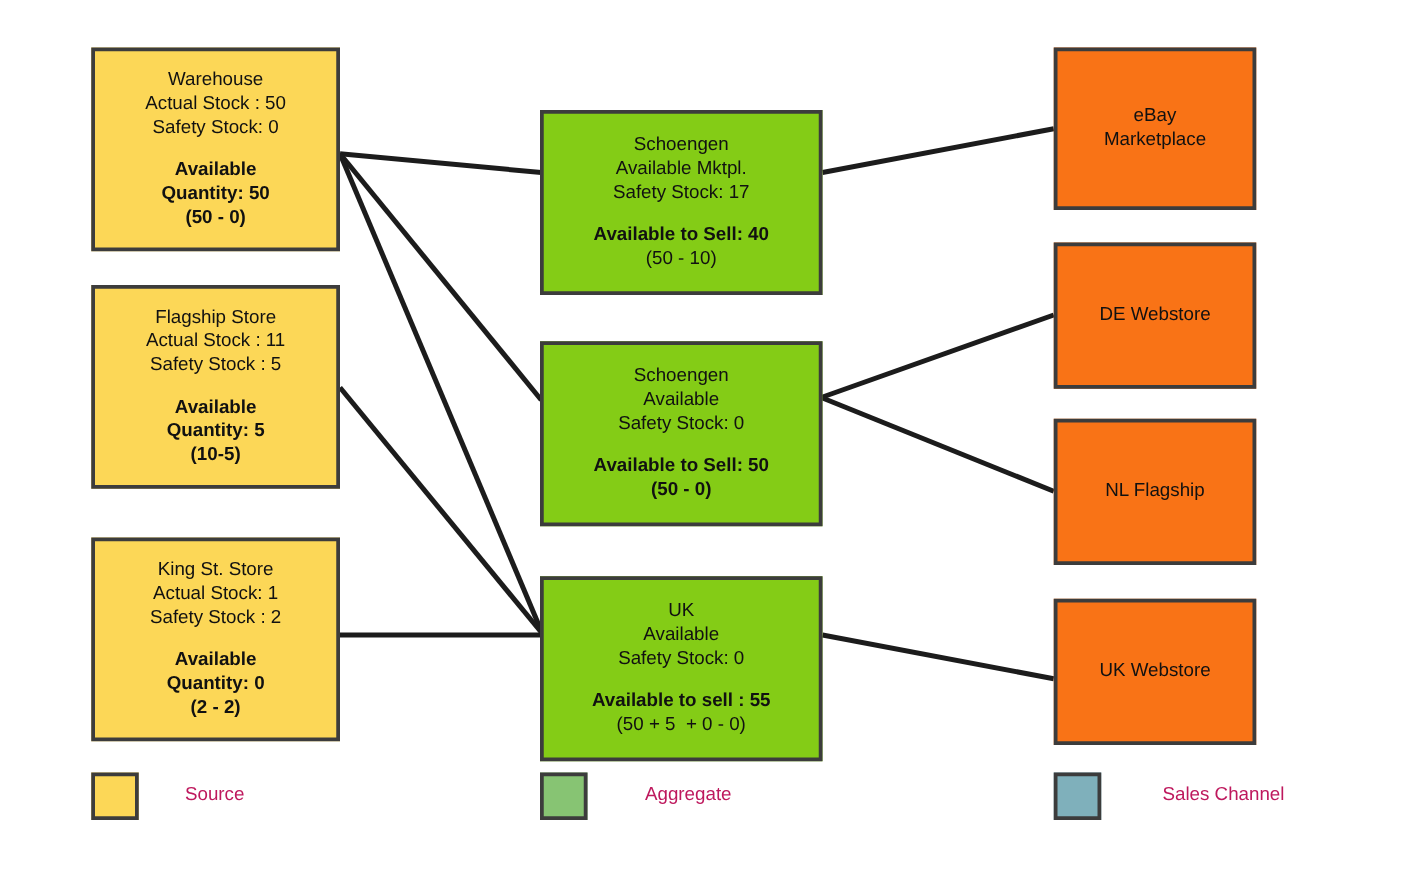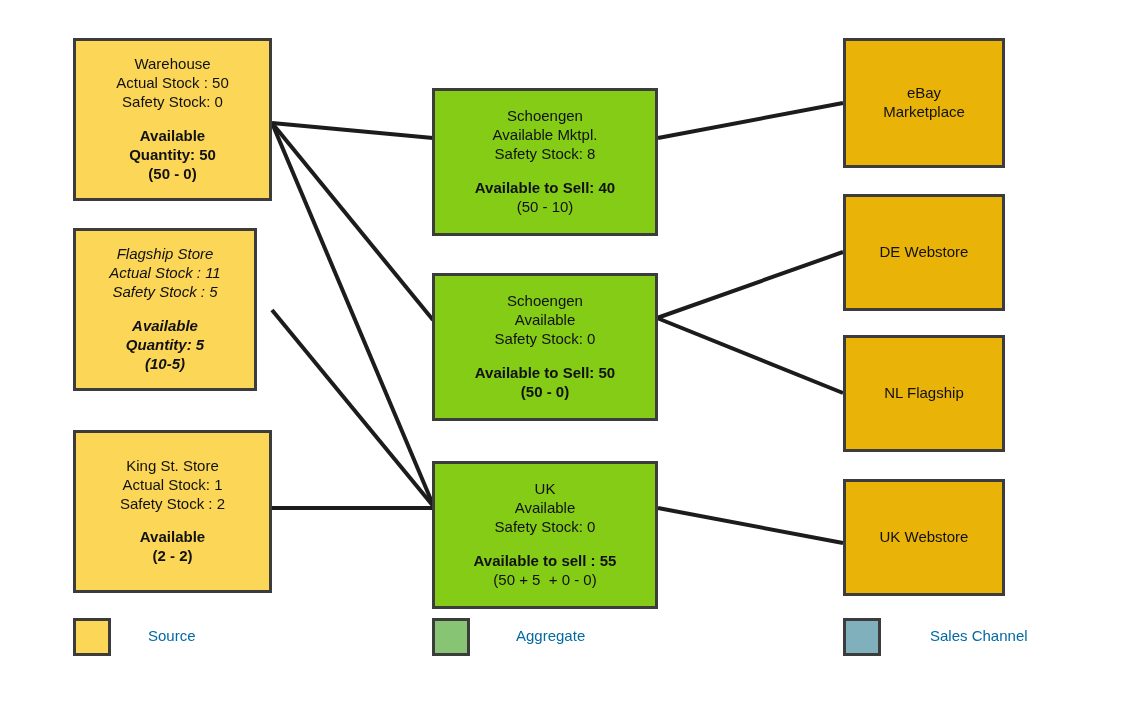"eBay" .node.channel { background: #eab308 -> #f97316 }
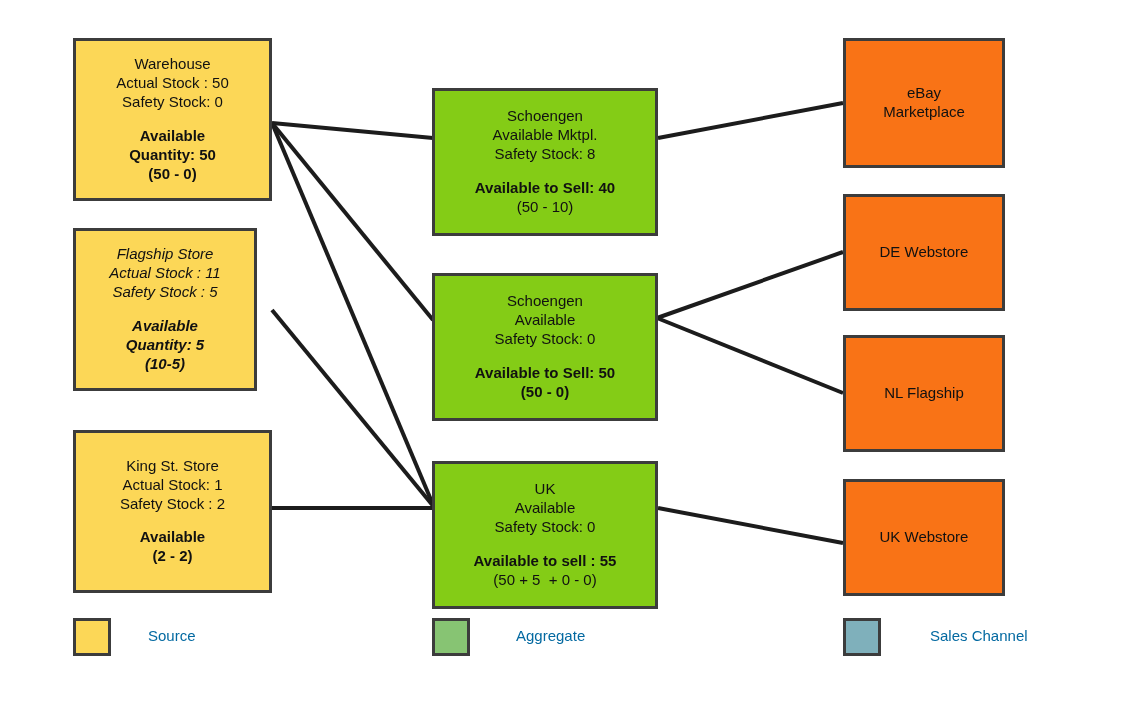"Safety Stock: 8" span.ln { text: 8 -> 17 }
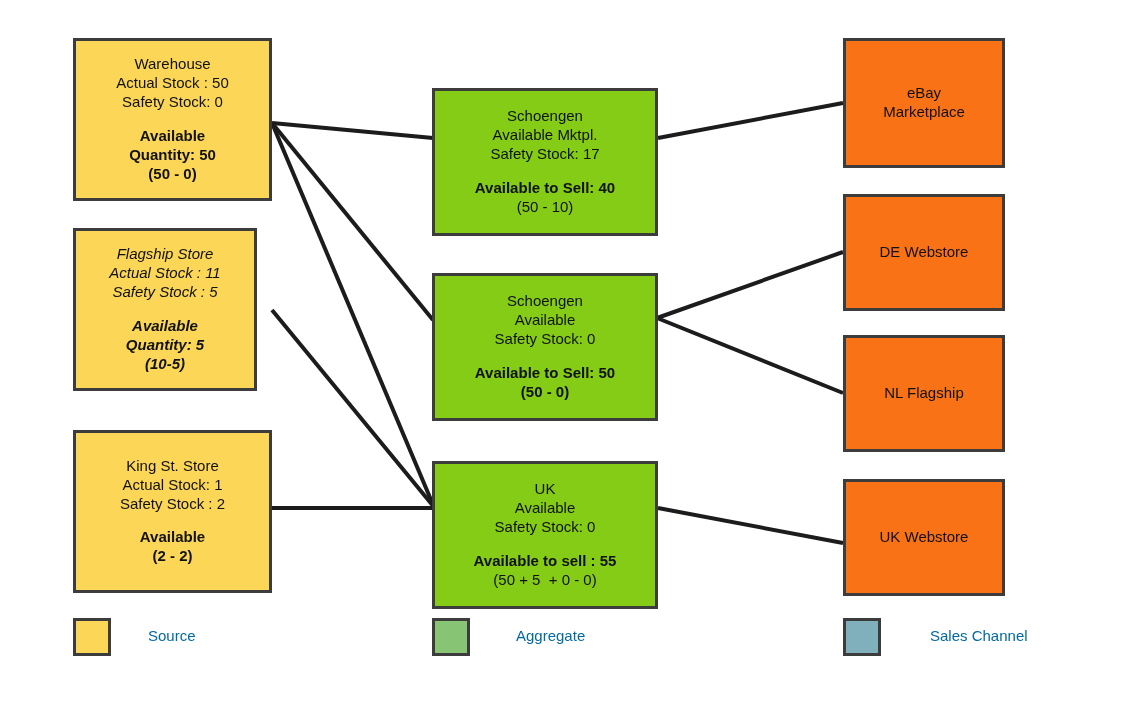"Flagship Store" div.node { font-style: italic -> none; width: 184px -> 199px }
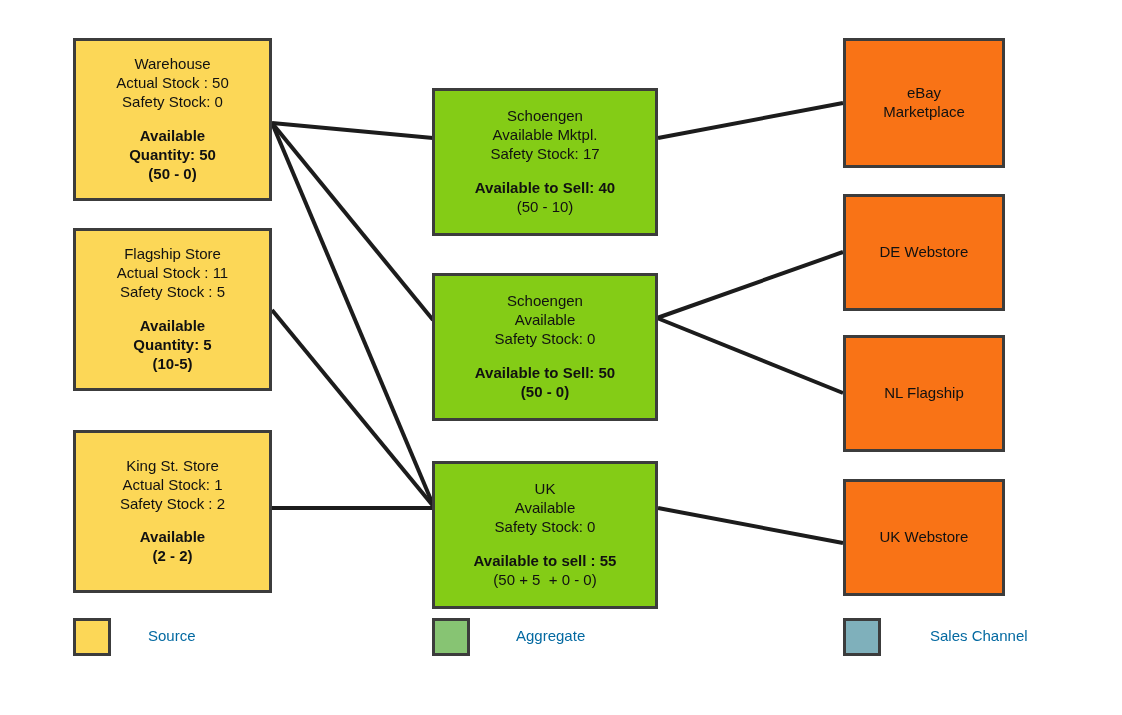"Quantity: 0" span.ln { html: none -> <span>Quantity: 0</span> }
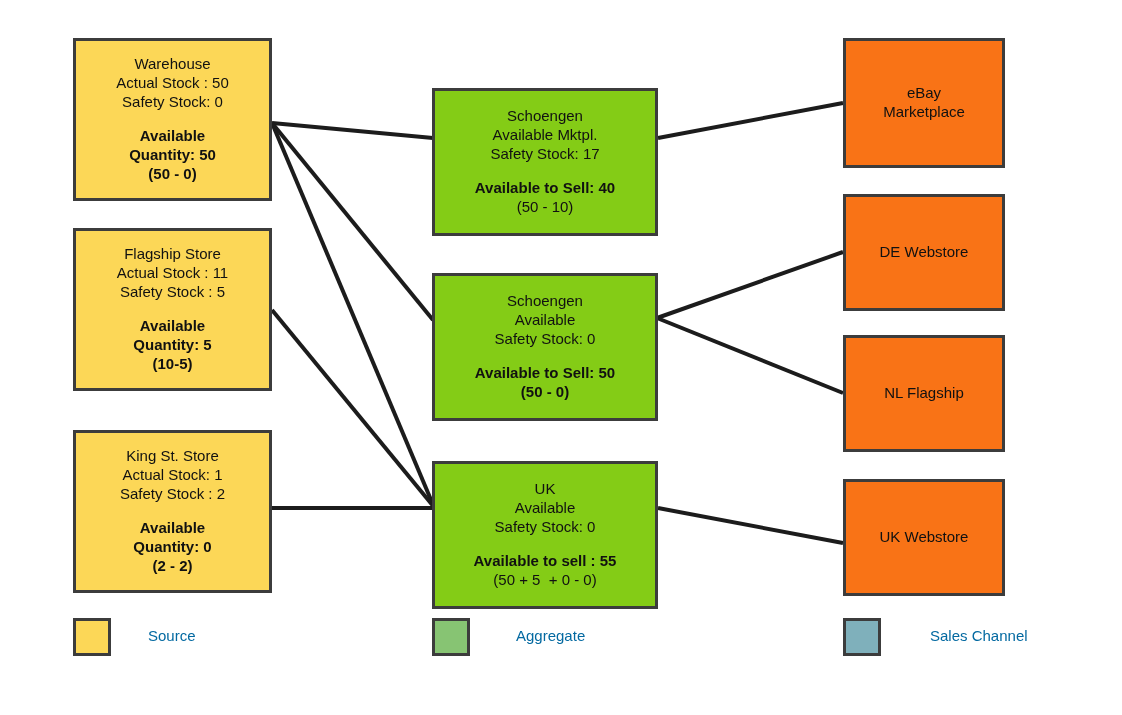"Source" .legend-label { color: #0369a1 -> #be185d }
